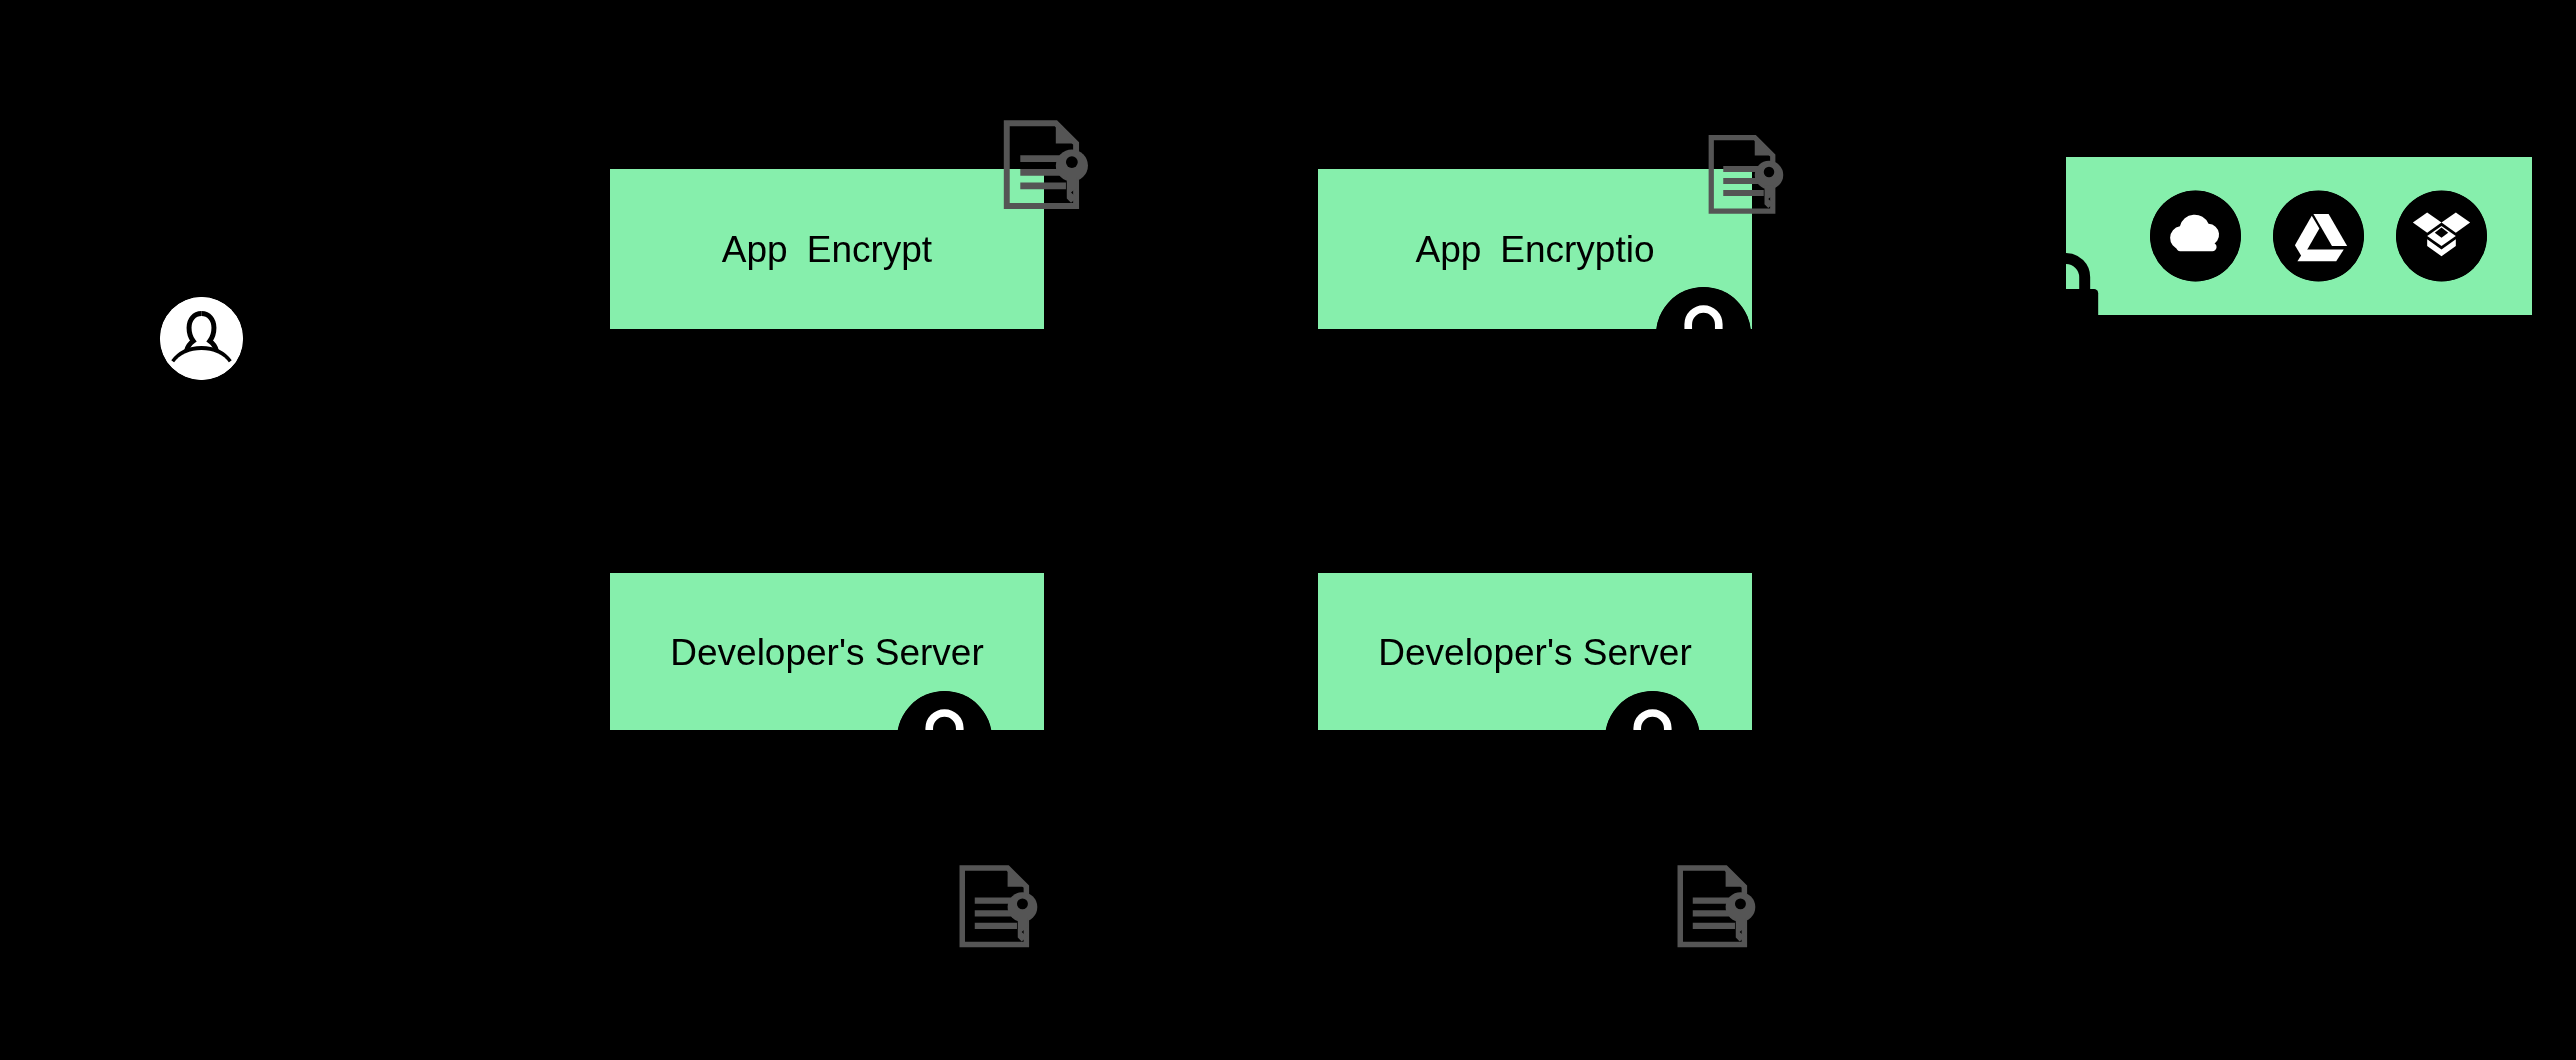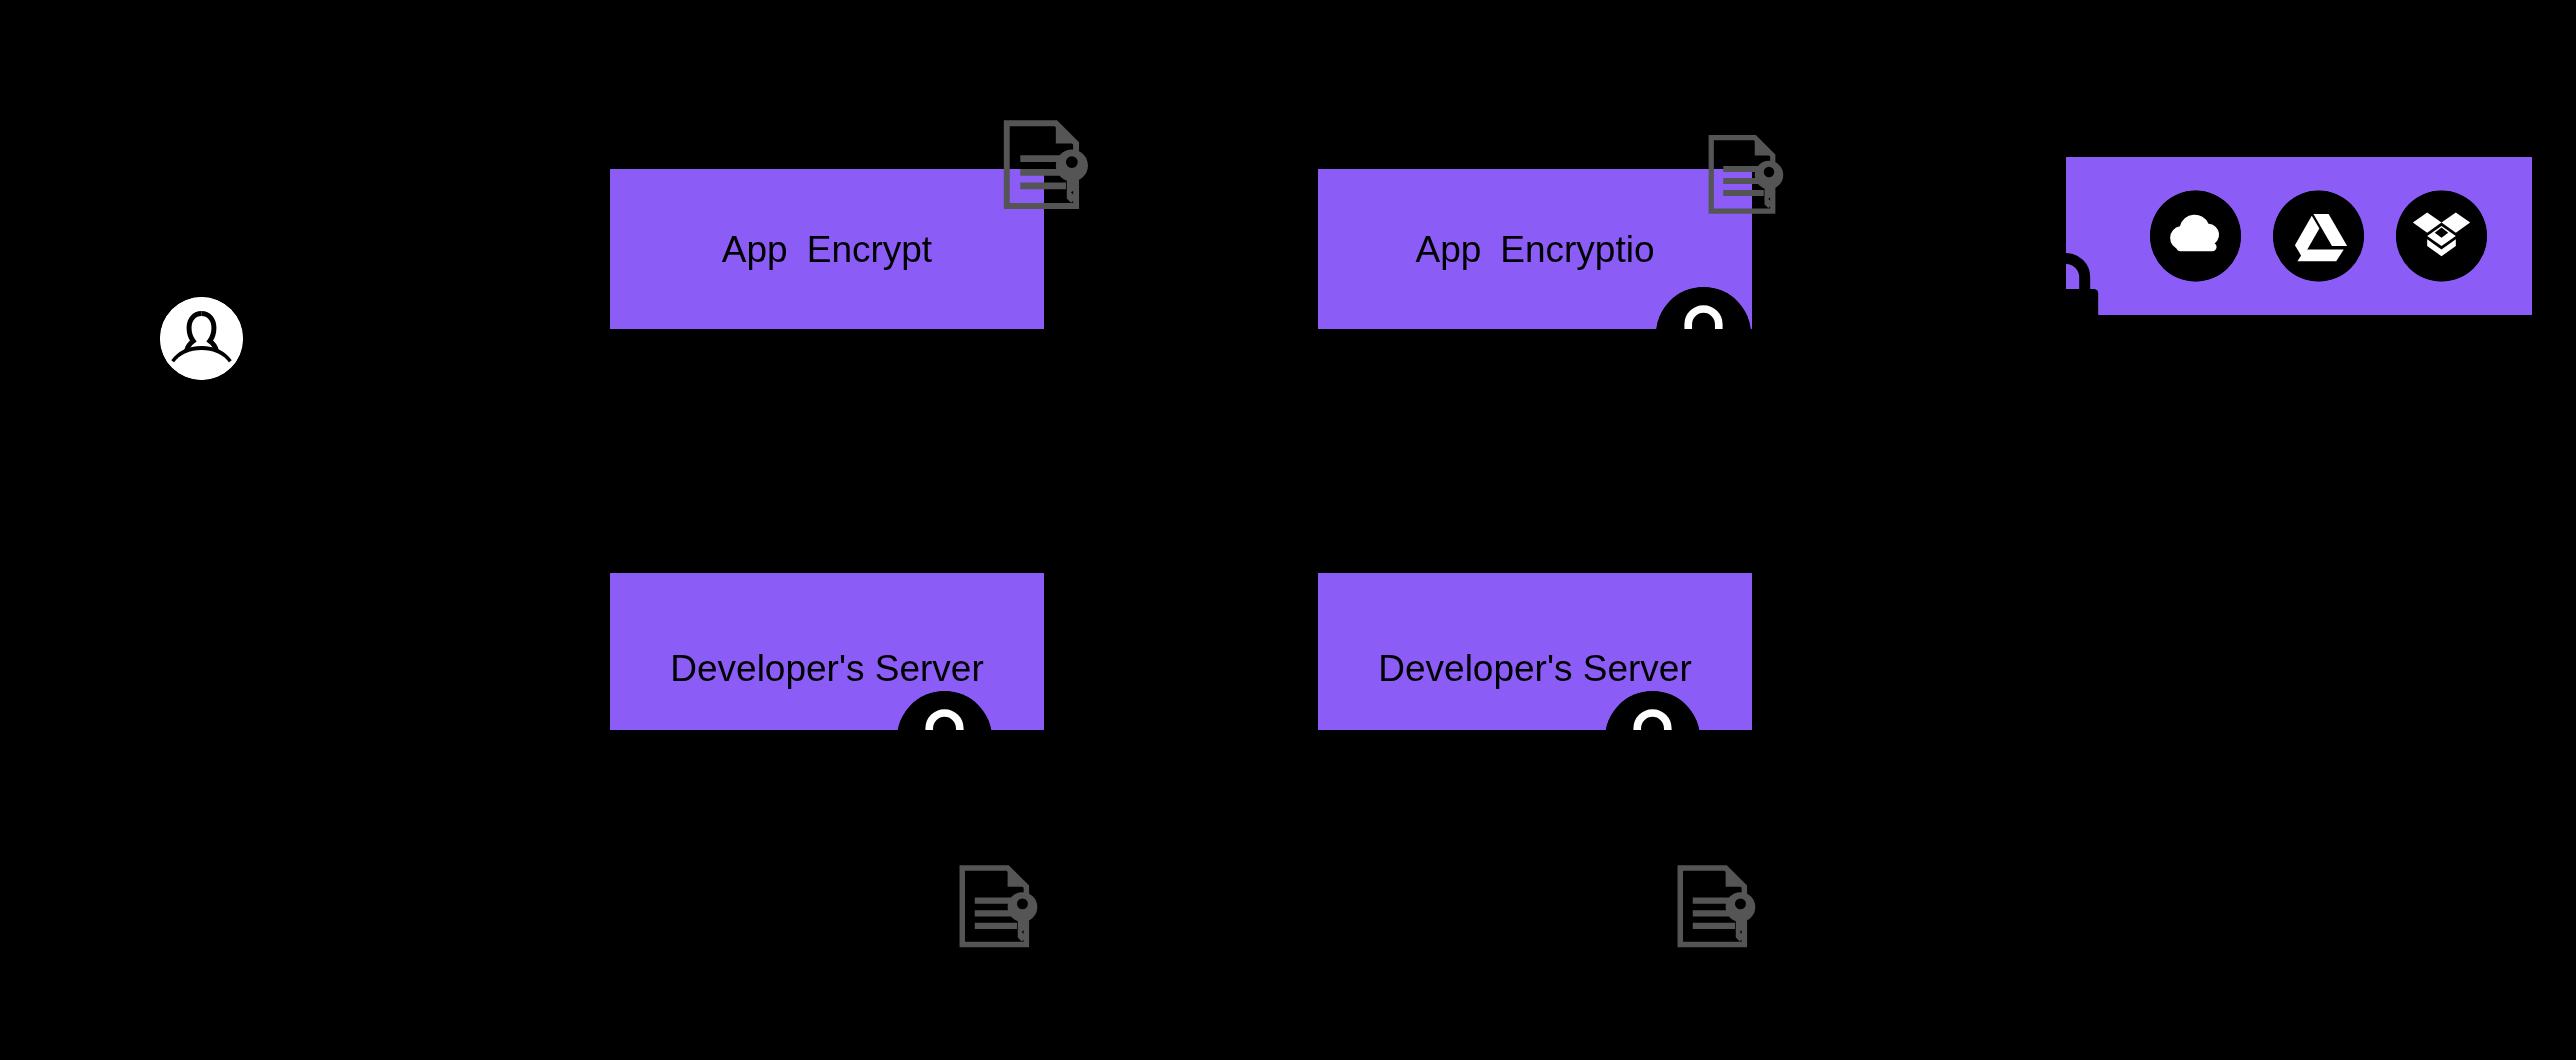"App" .box { background: #8b5cf6 -> #86efac }
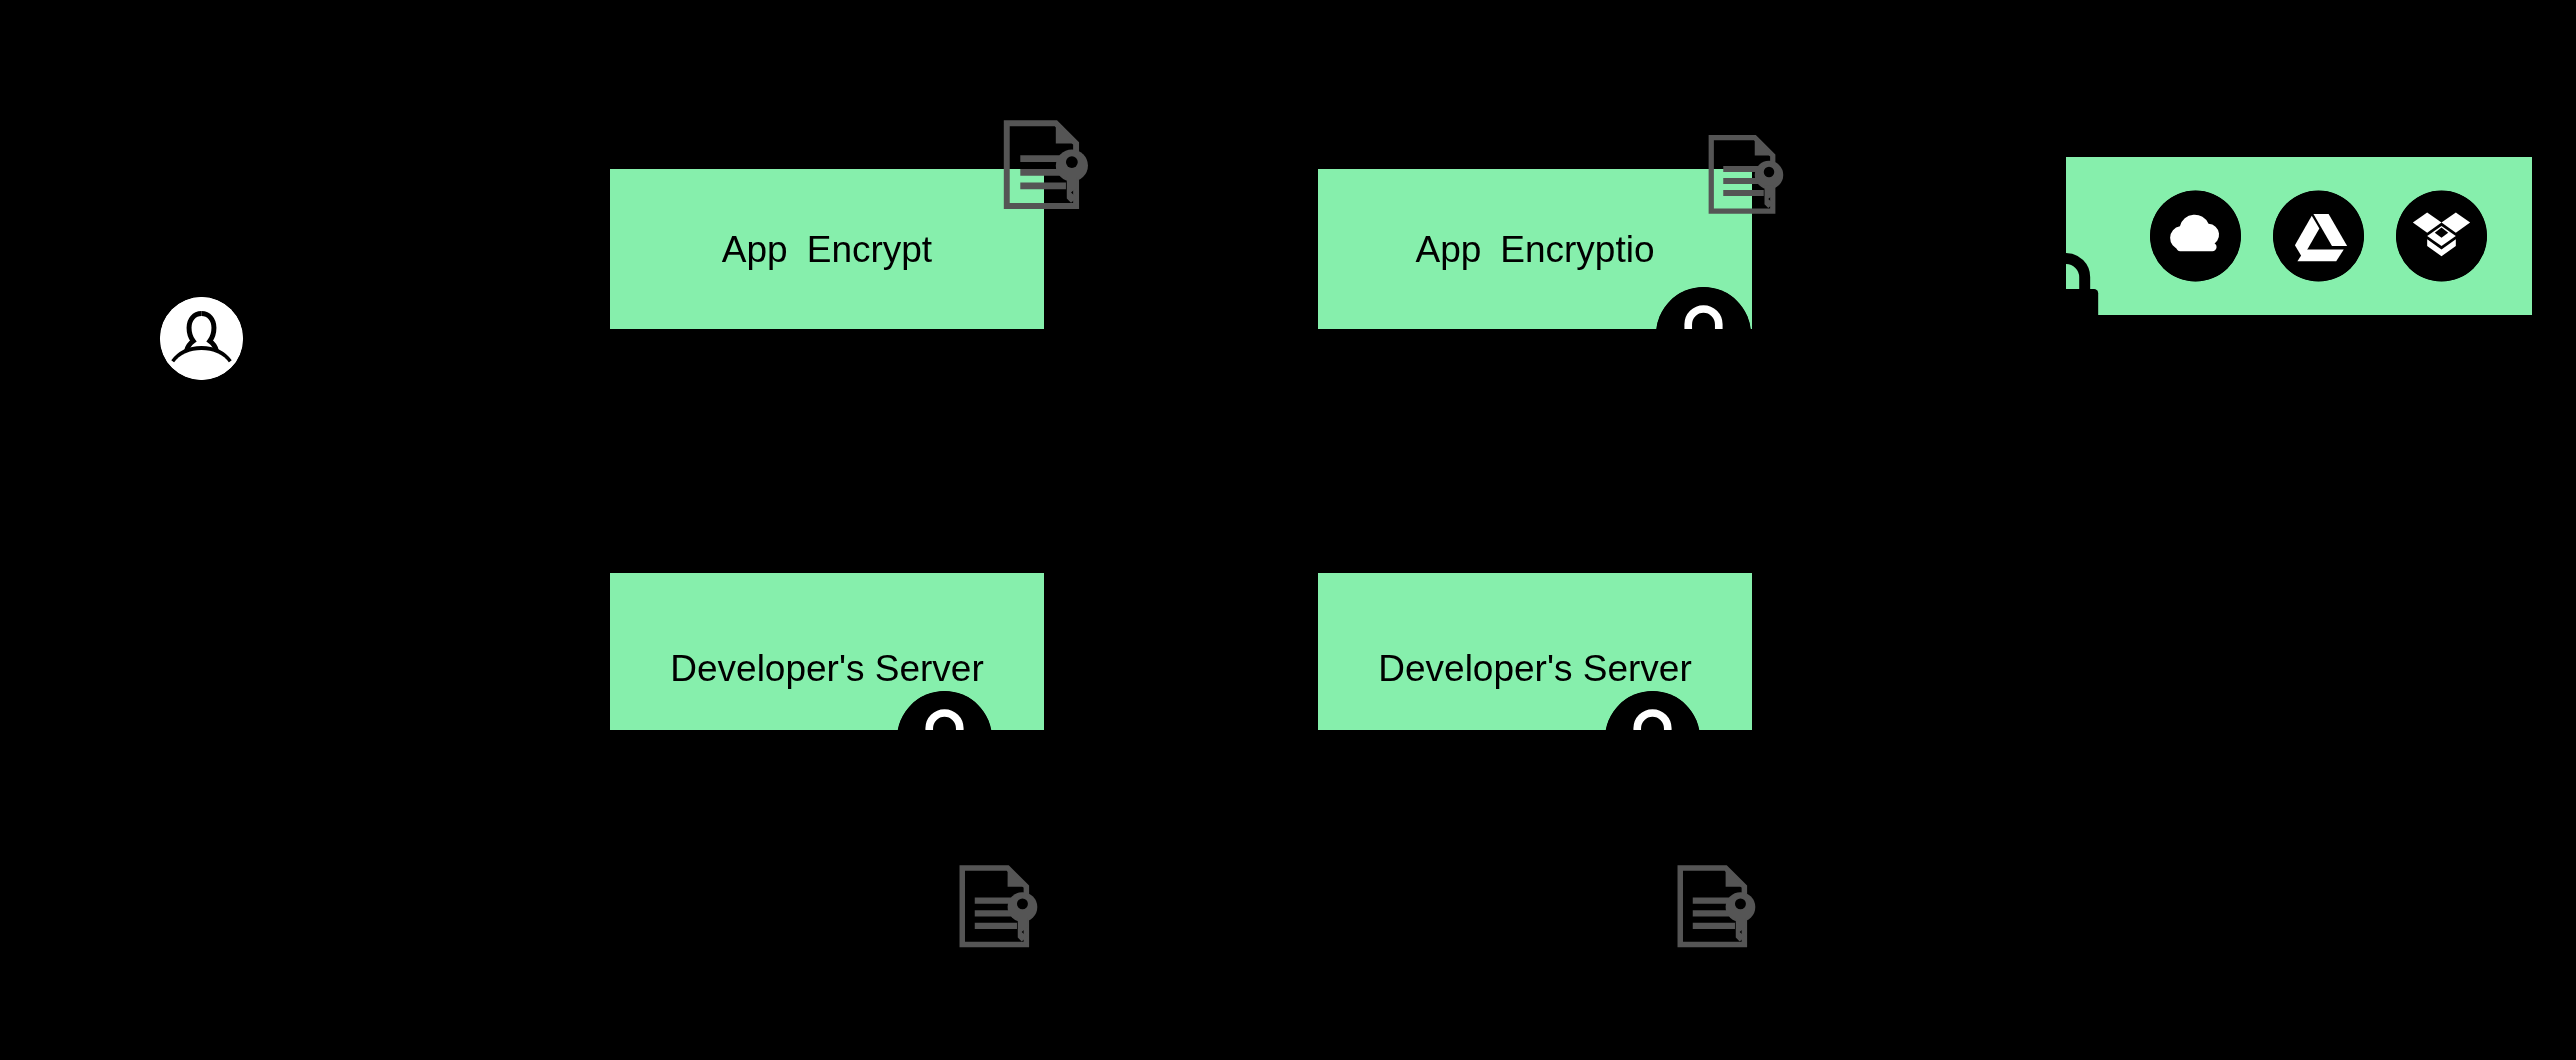"Developer's Server" .box-label-row.single { margin-top: 16px -> none }
